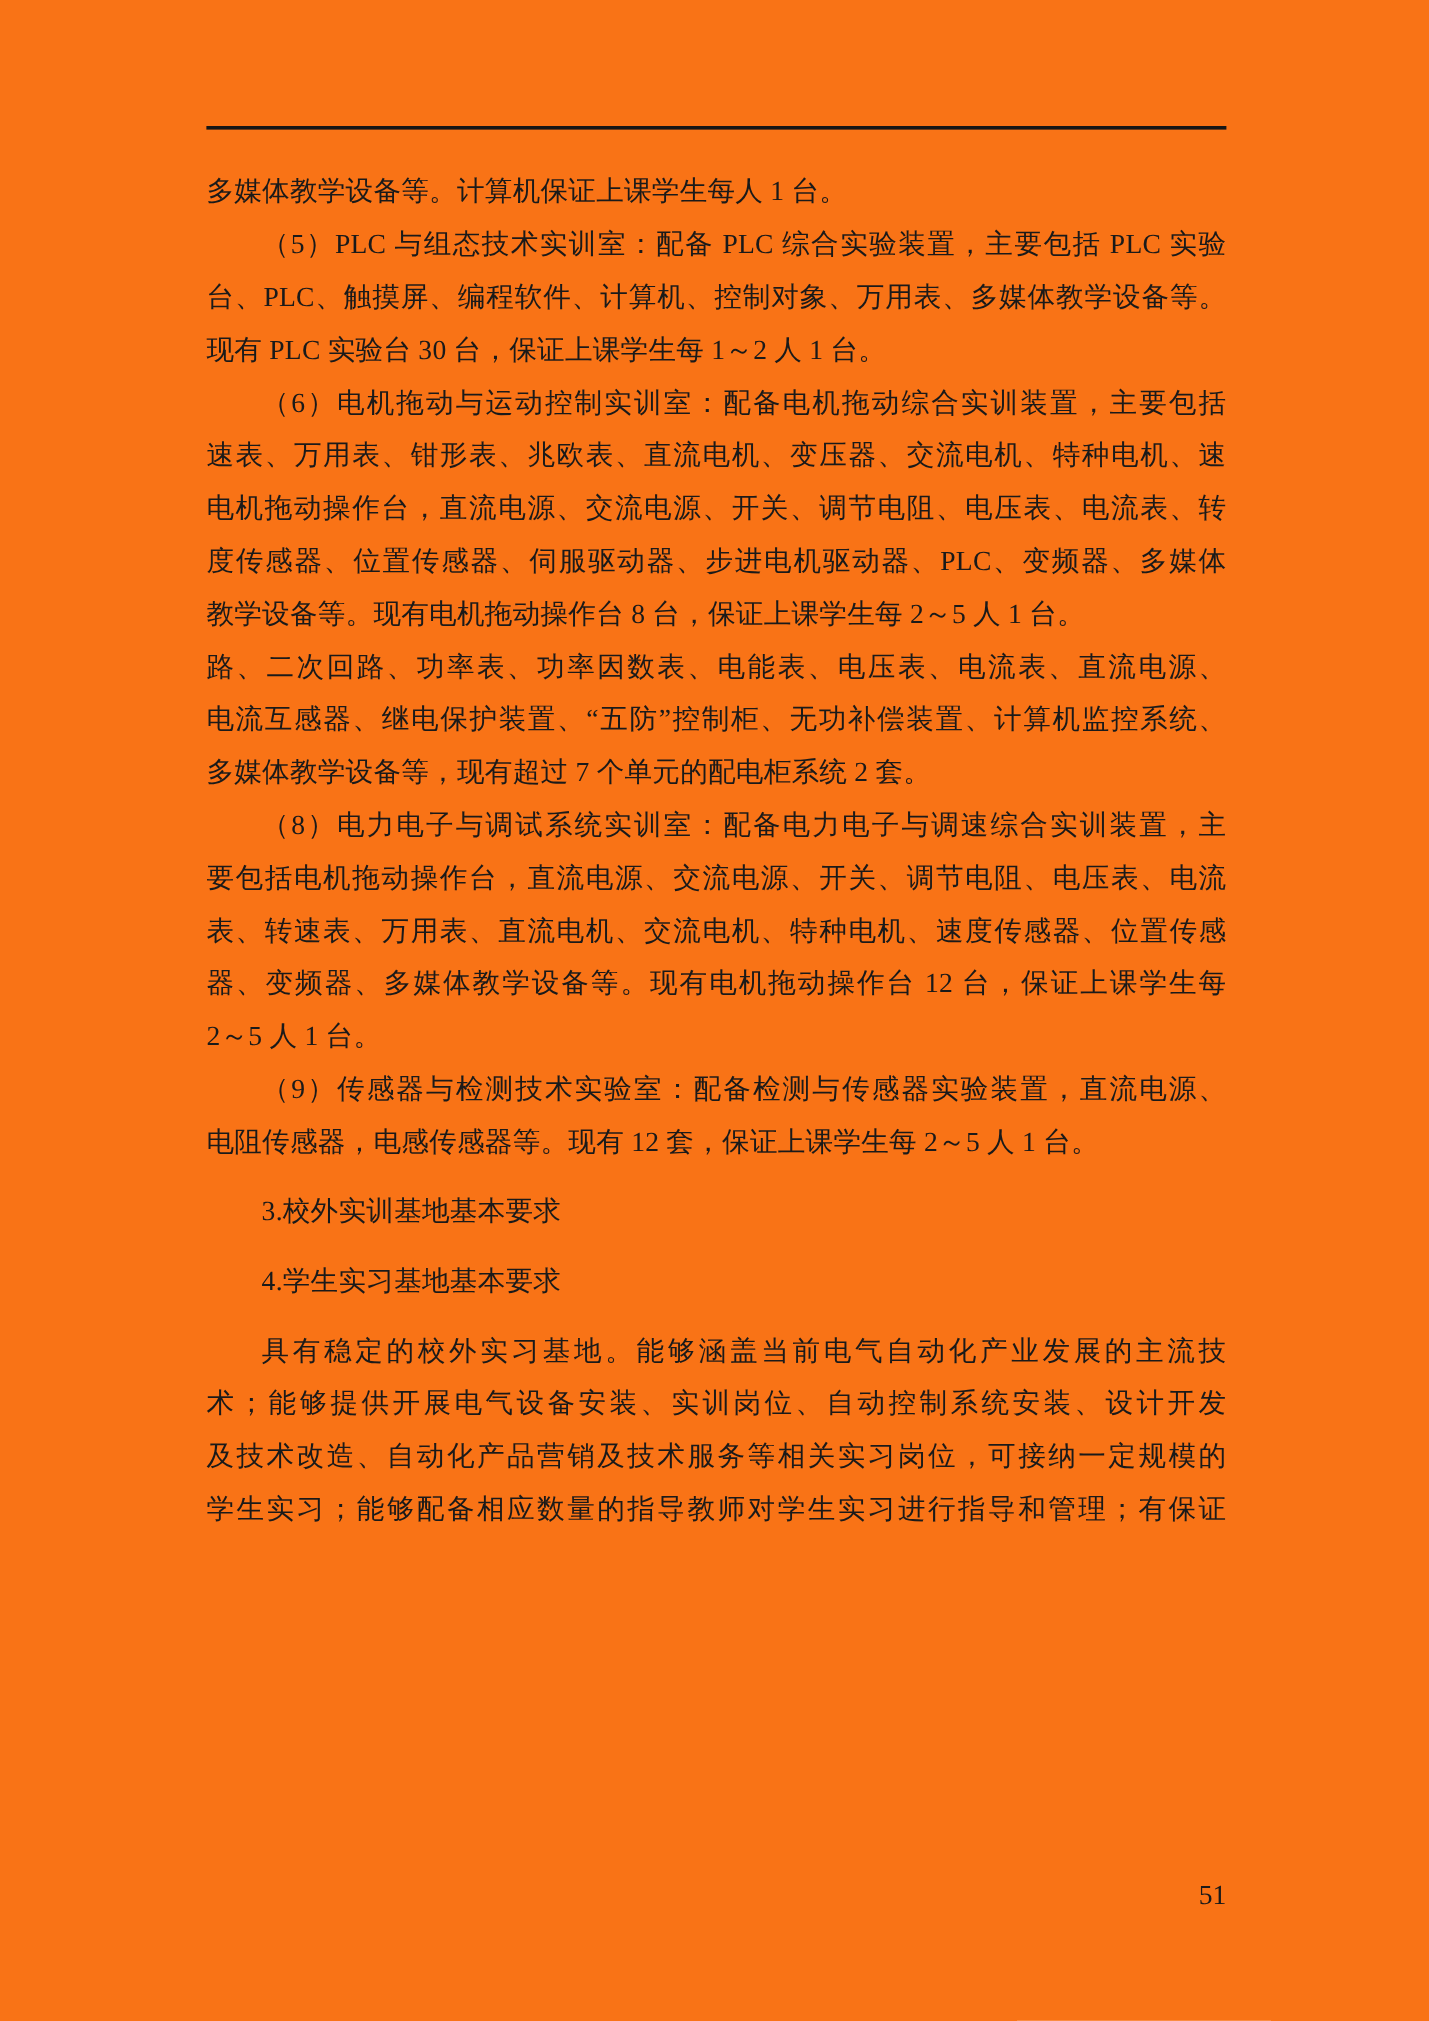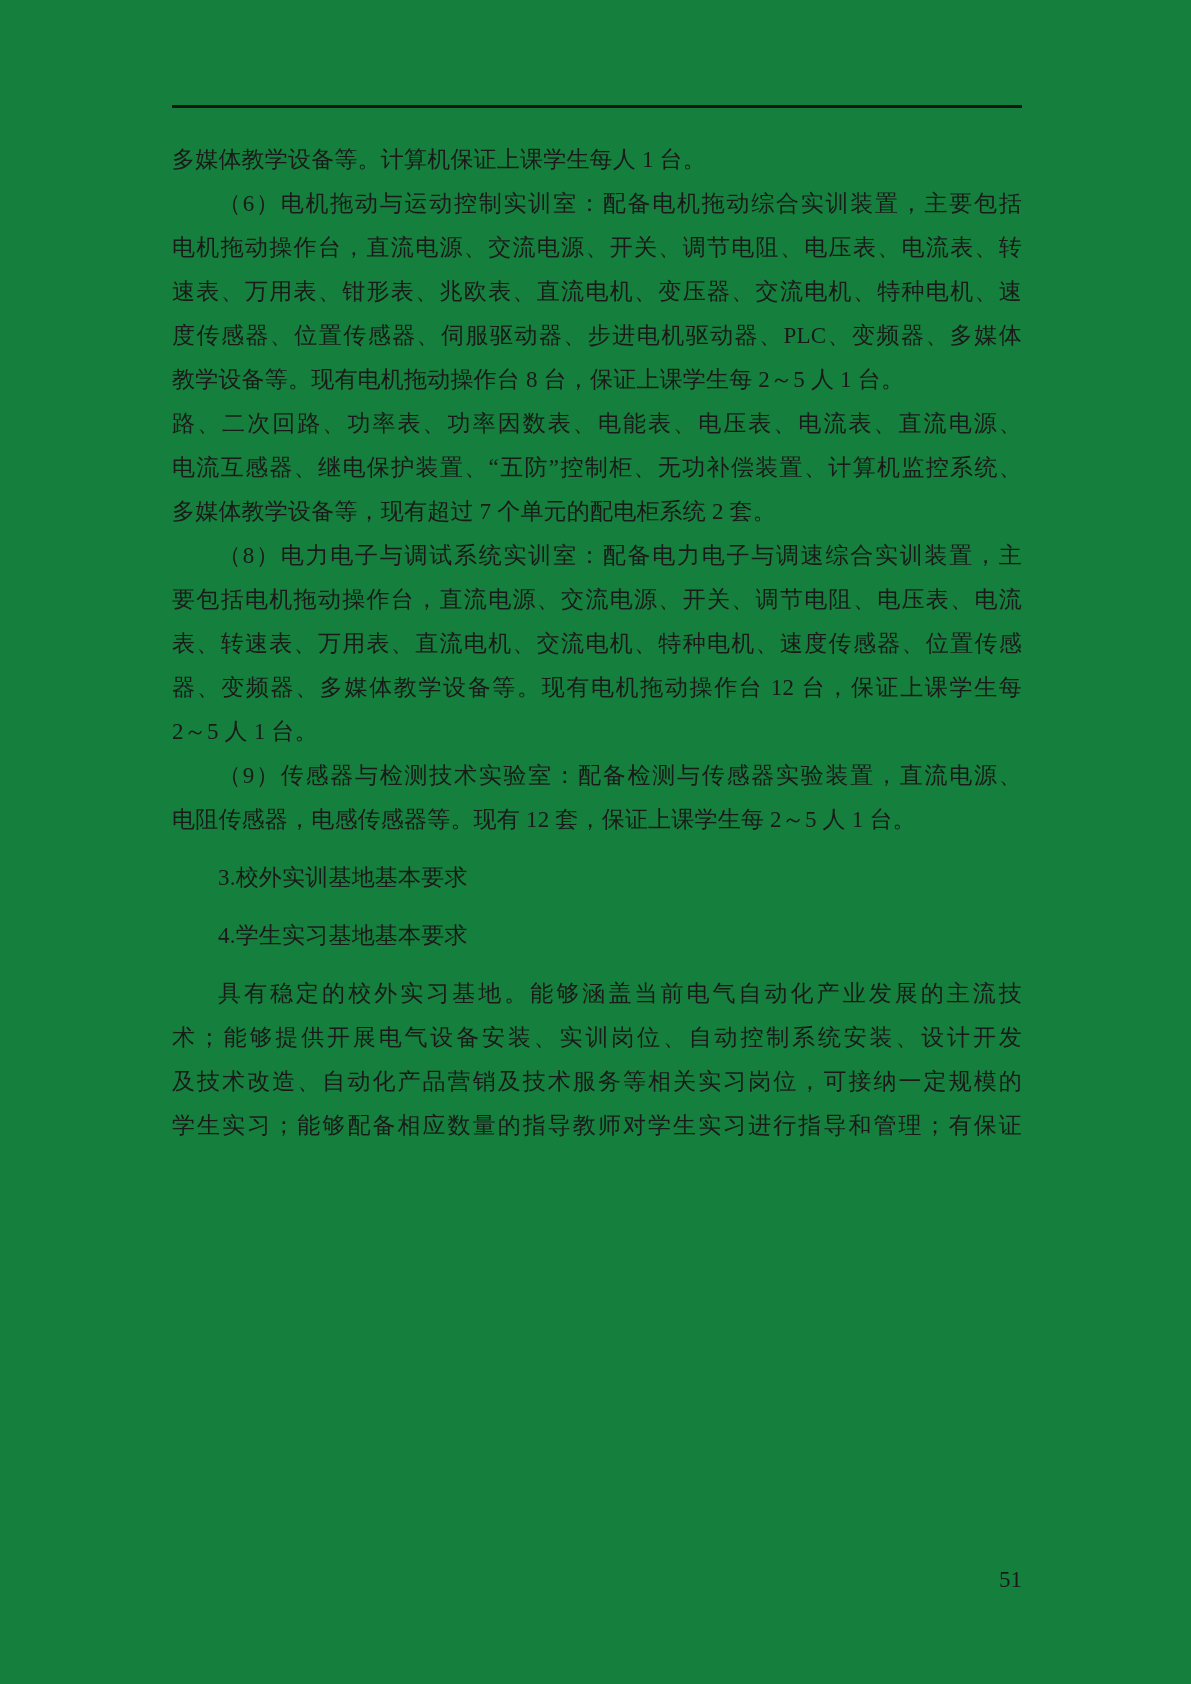"多媒体教学设备等。计算机保证上课学生每人 1 台。" .page { background: #15803d -> #f97316 }
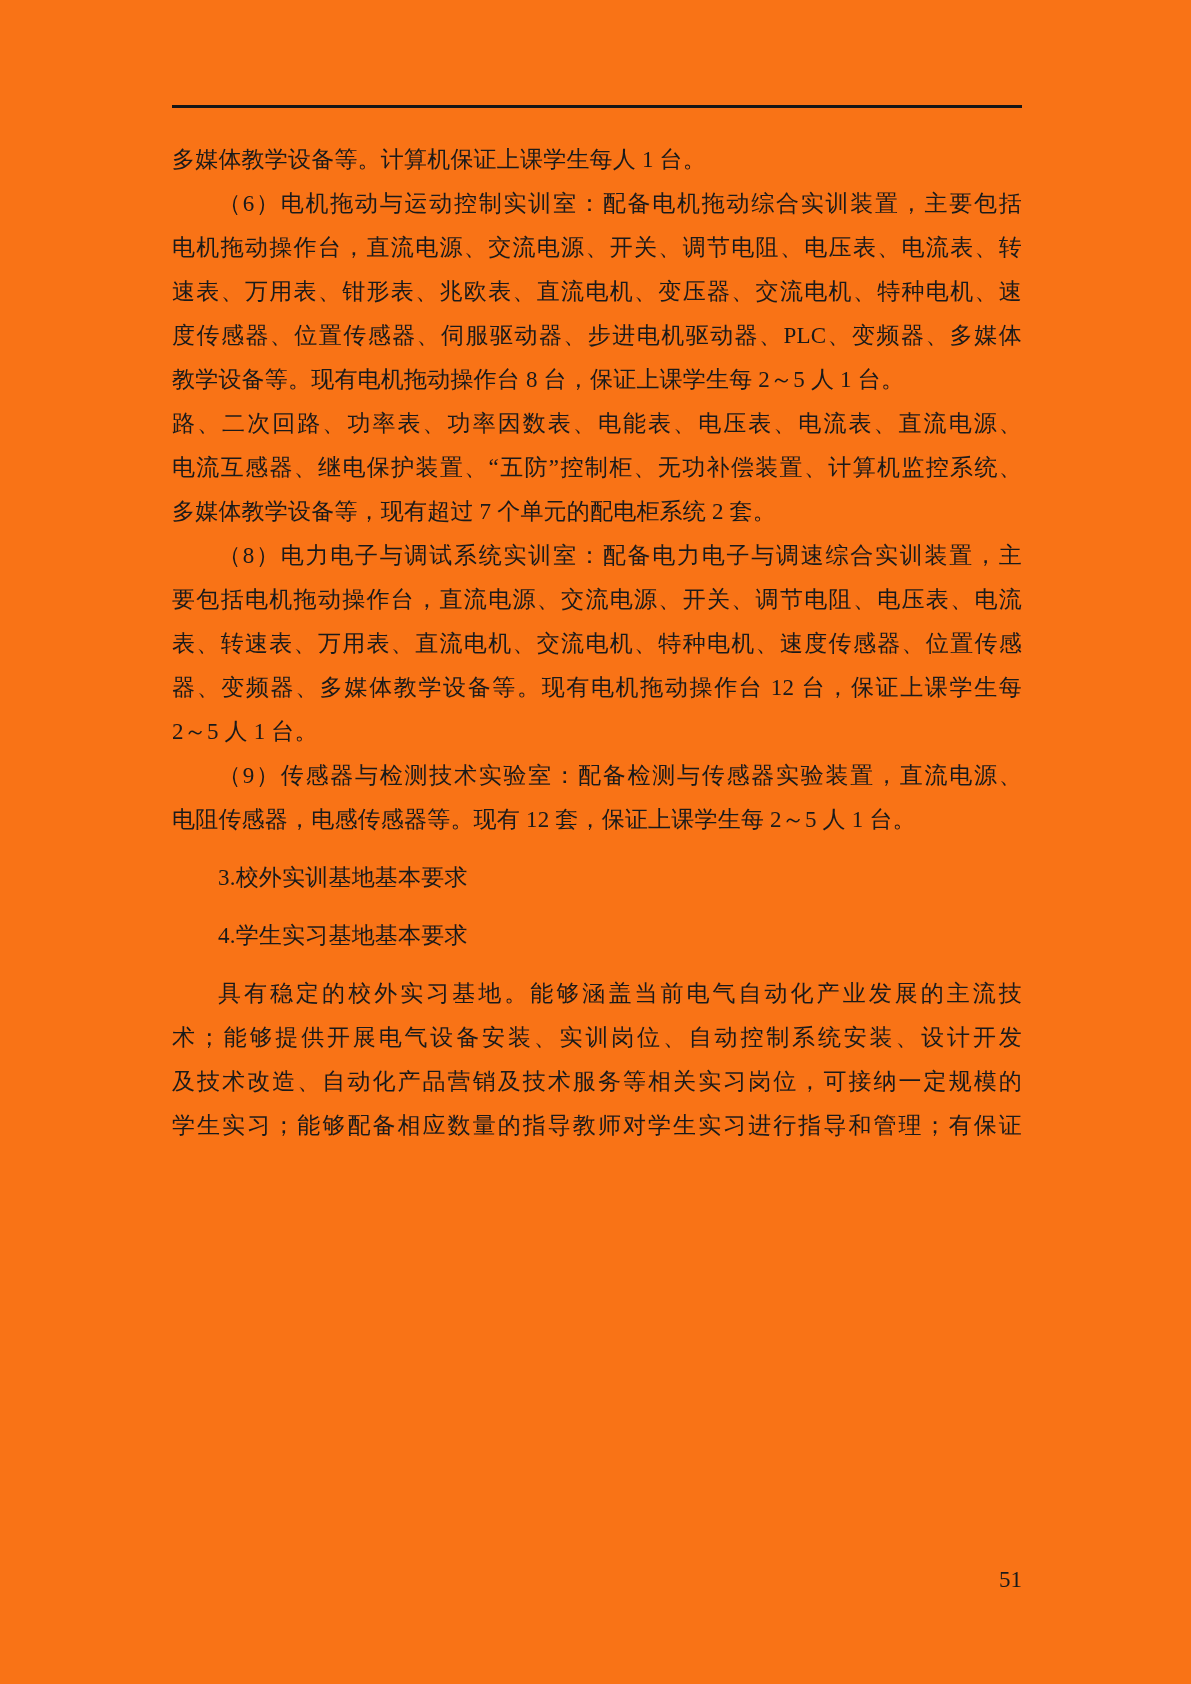"（5）PLC 与组态技术实训室：配备 PLC 综合实验装置，主要包括 PLC" div { html: none -> <div> <div>（5）PLC 与组态技术实训室：配备 PLC 综合实验装置，主要包括 PLC 实验</div> <div>台、PLC、触摸屏、编程软件、计算机、控制对象、万用表、多媒体教学设备等。</div> <div>现有 PLC 实验台 30 台，保证上课学生每 1～2 人 1 台。</div> </div> }
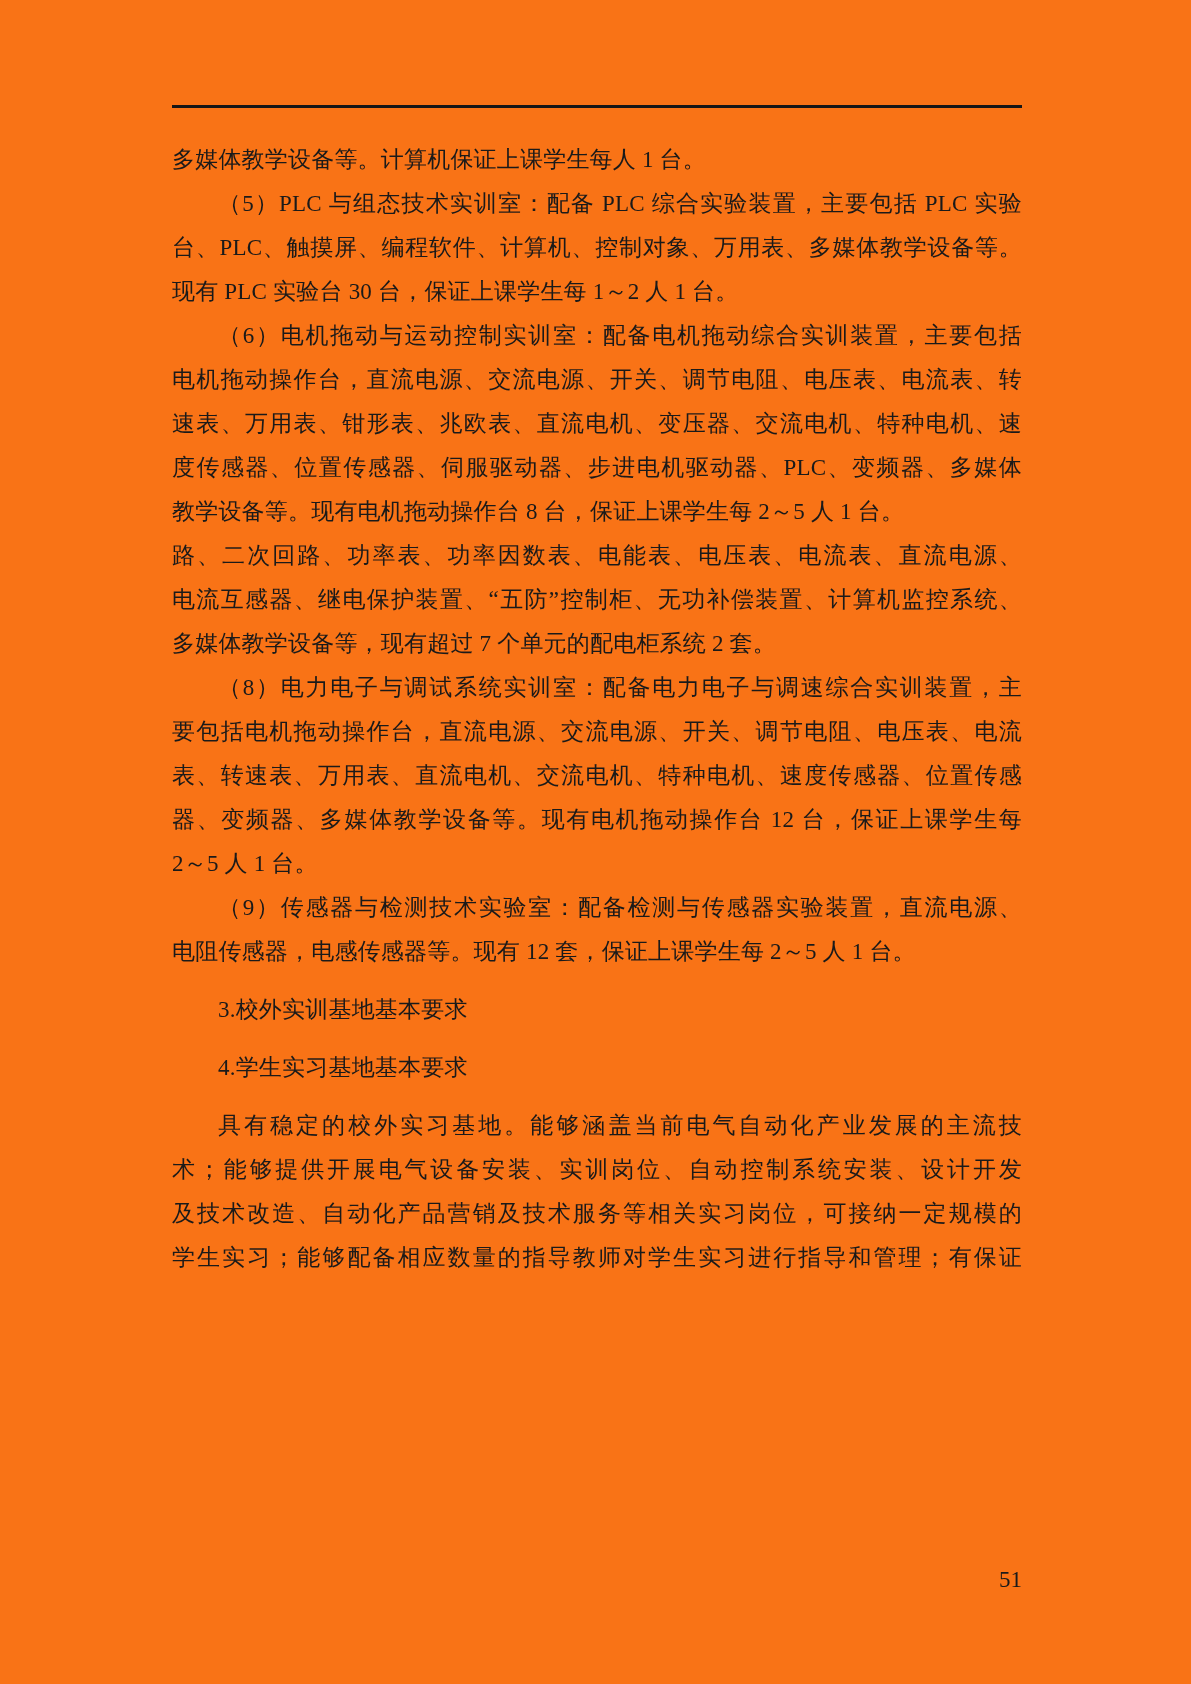"电机拖动操作台，直流电源、交流电源、开关、调节电阻、电压表、电流表、转" div.line { order: before "速表、万用表、钳形表、兆欧表、直流电机、变压器、交流电机、特种电机、速" -> after "速表、万用表、钳形表、兆欧表、直流电机、变压器、交流电机、特种电机、速" }
